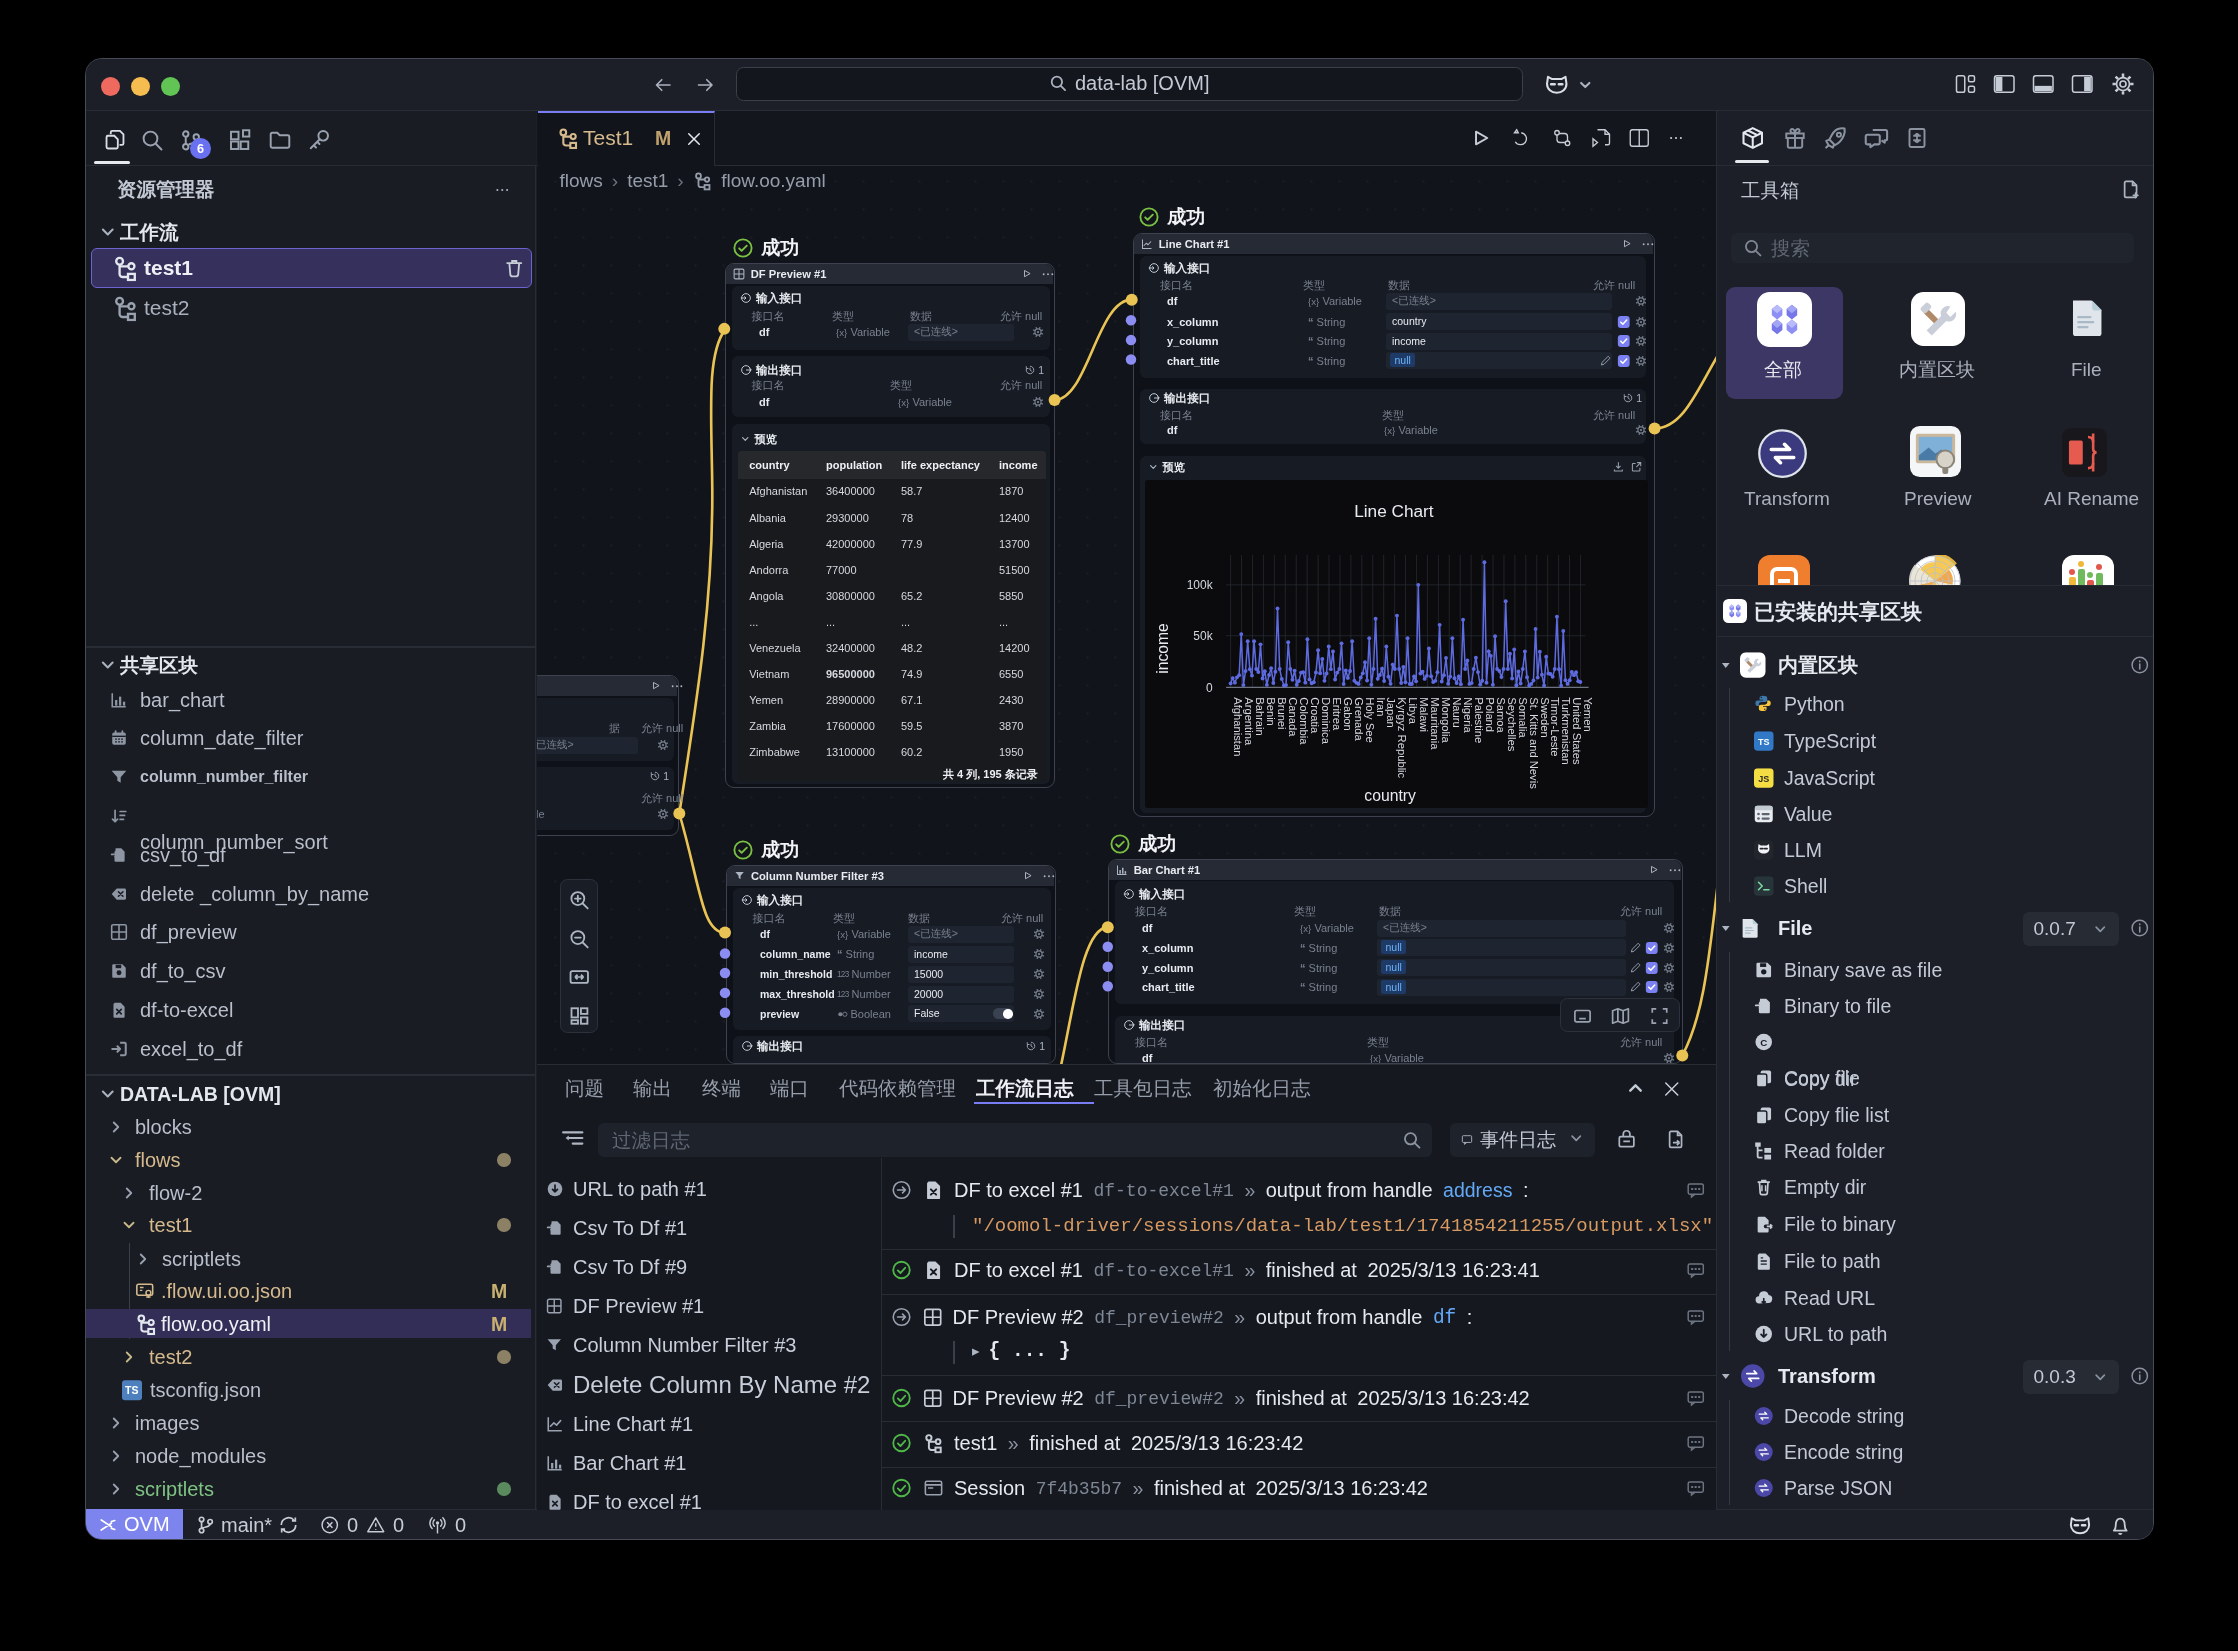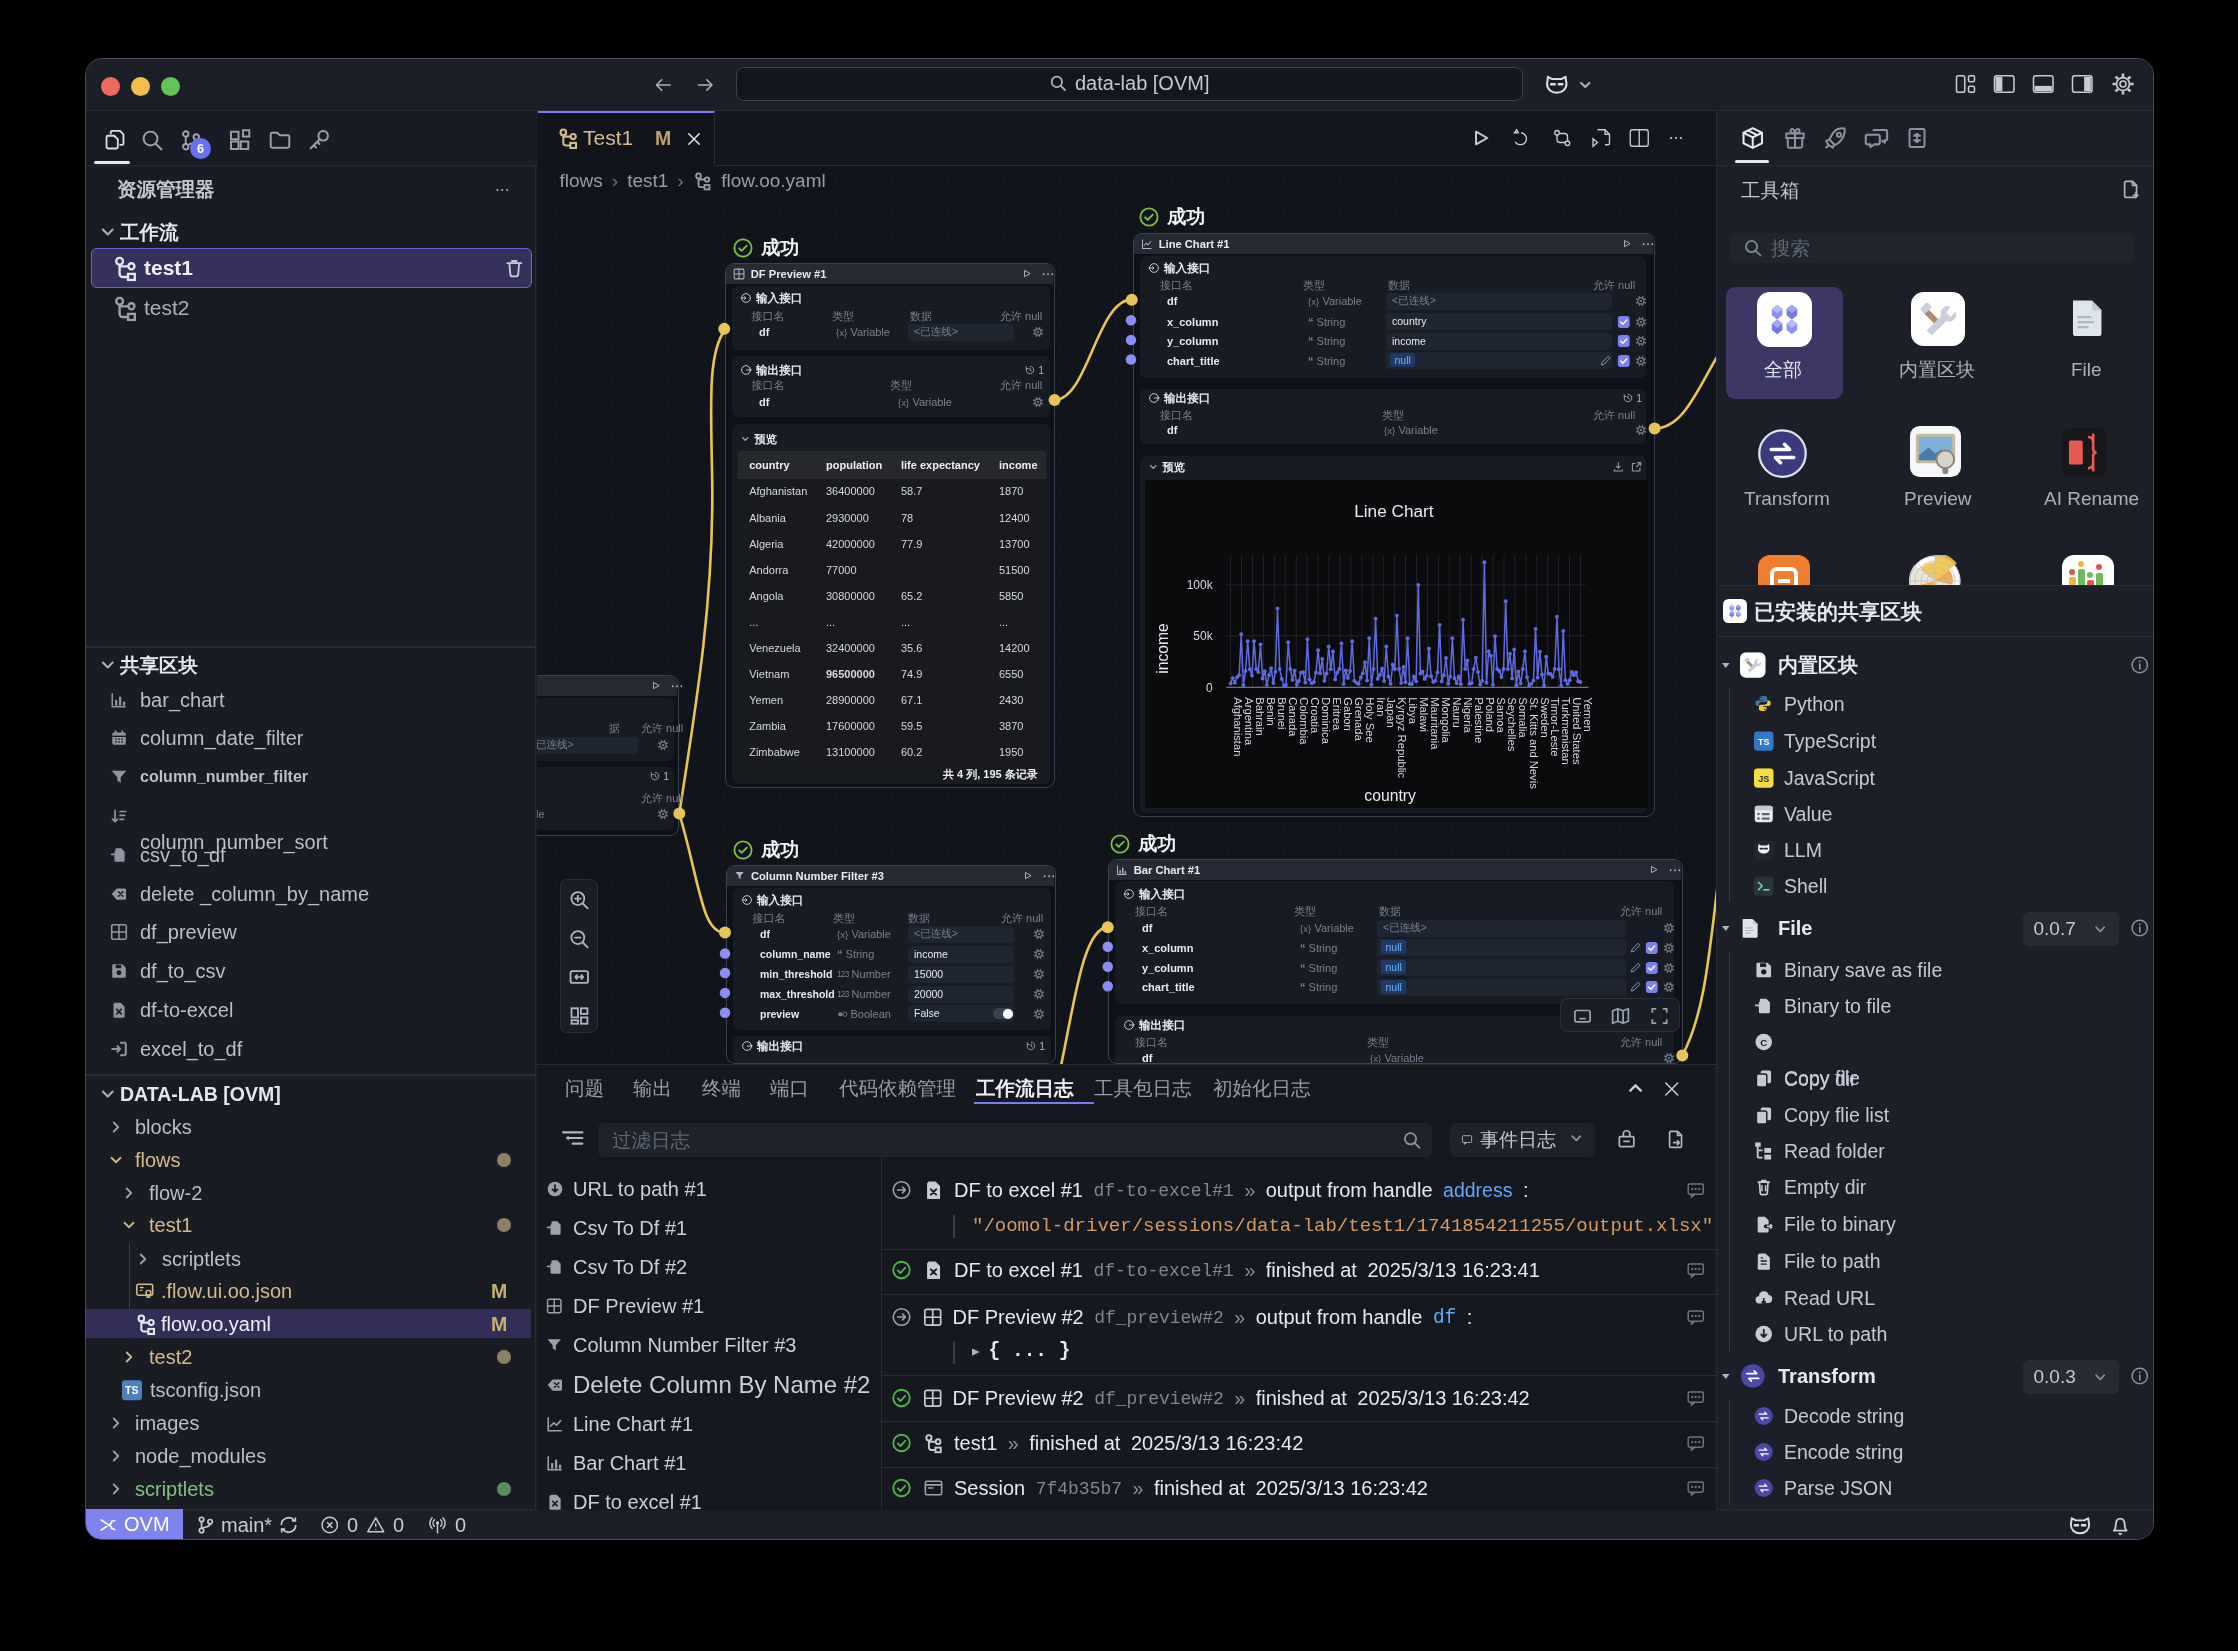"35.6" div.f { text: 35.6 -> 48.2 }
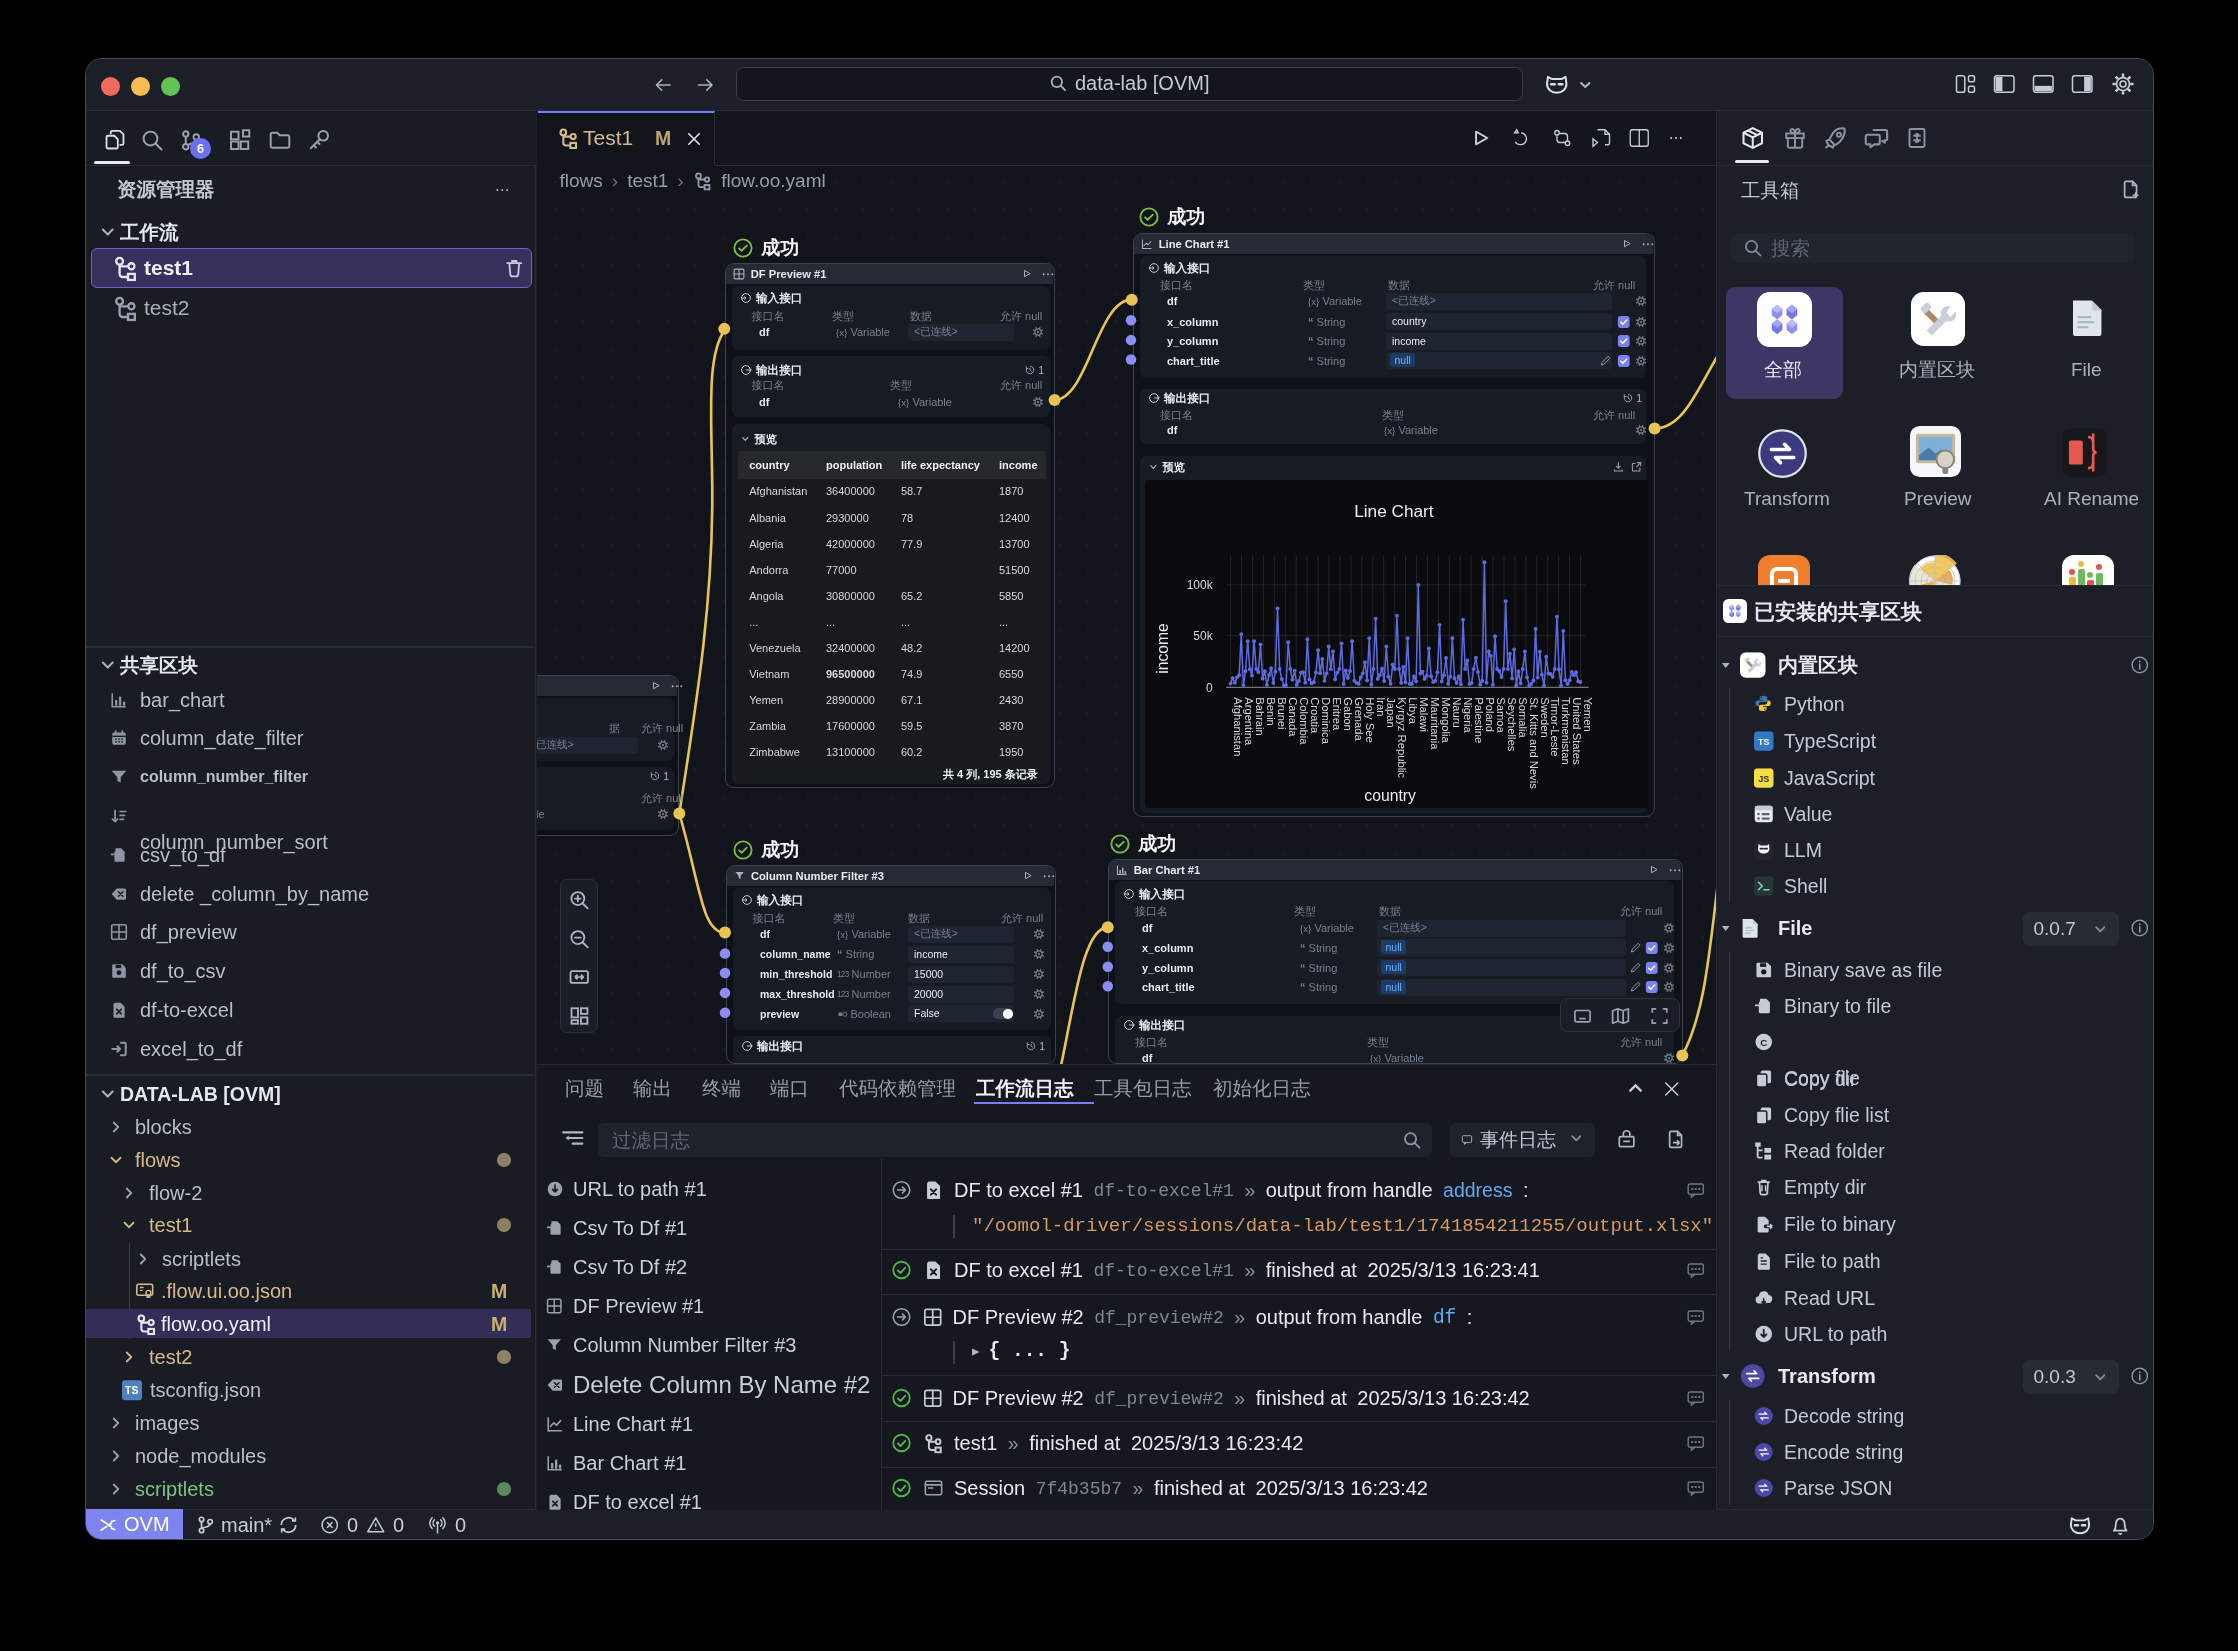"Csv To Df #2" div.f { text: 2 -> 9 }
